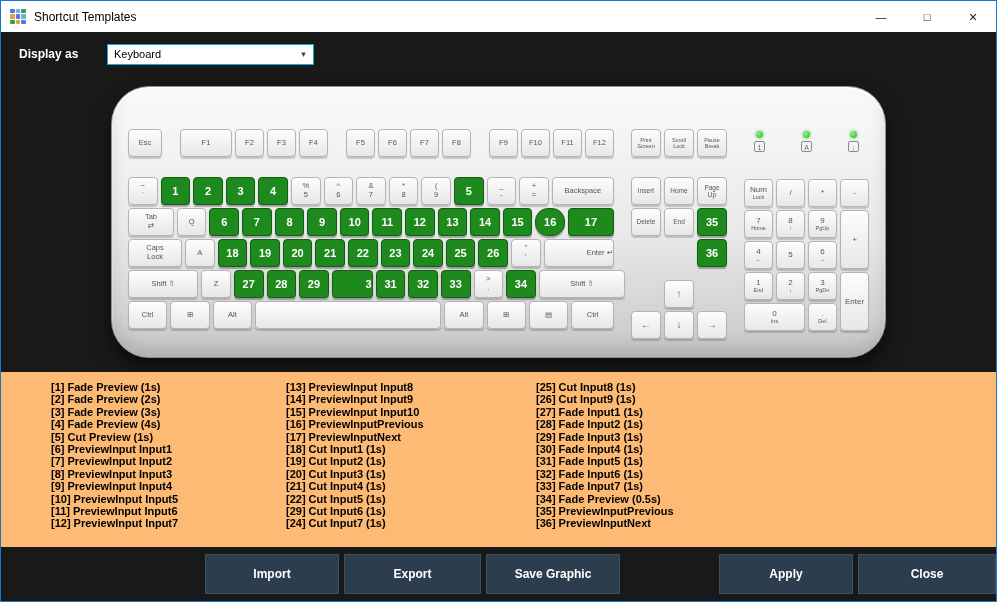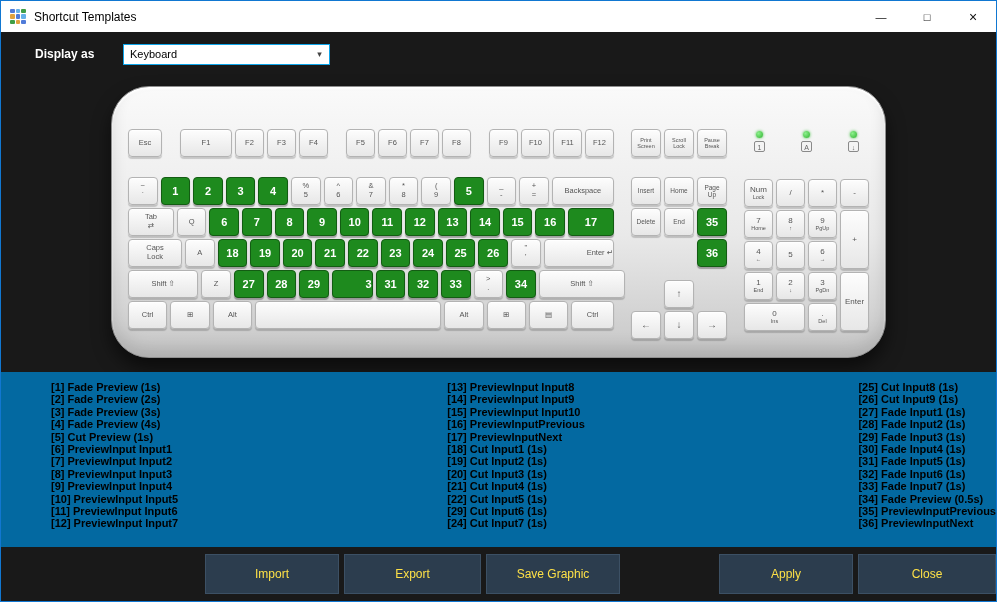"Display as" .topbar { padding-left: 34px -> 18px }
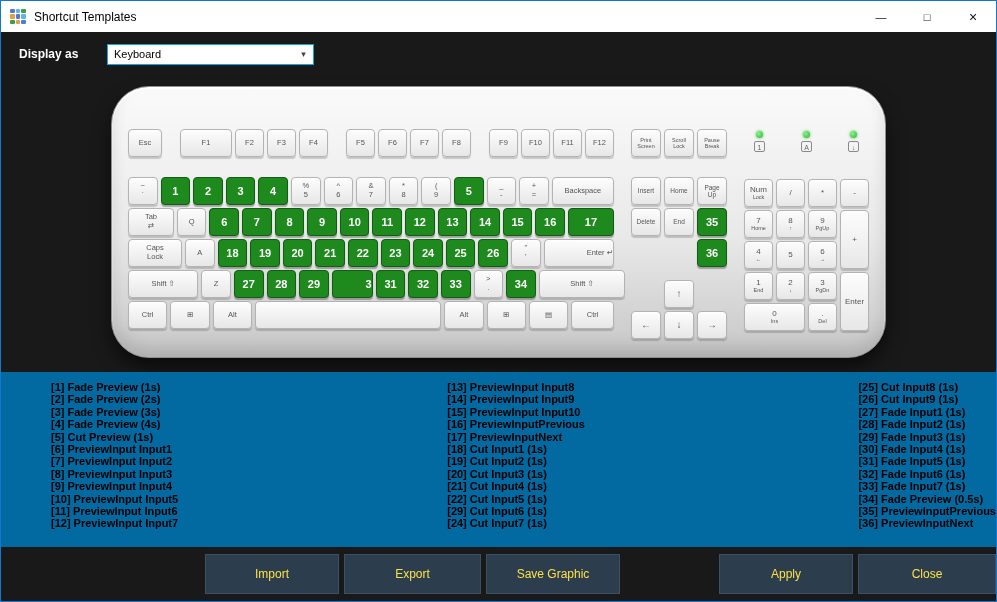"16" div.key { border-radius: none -> 13px }
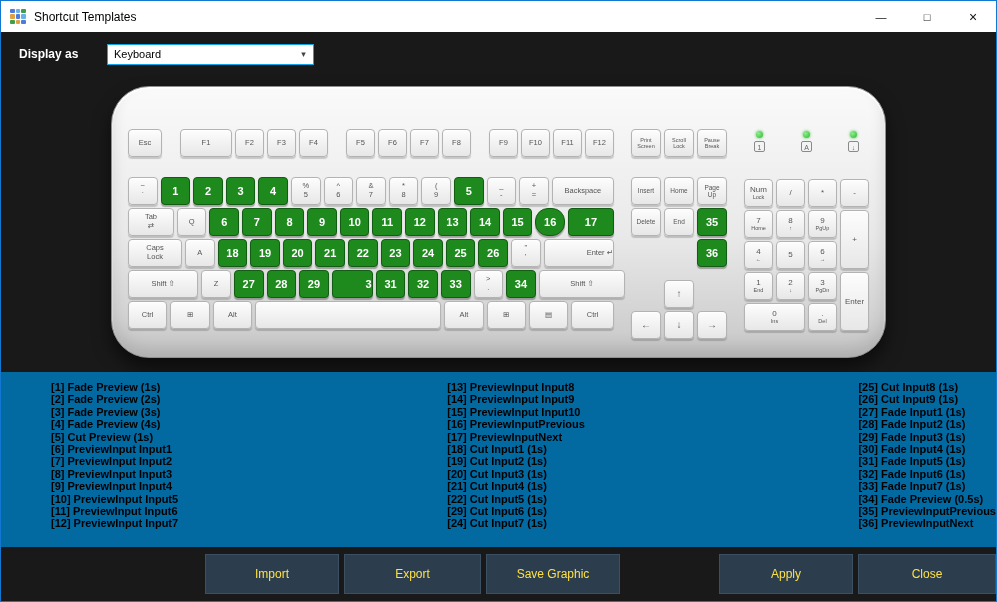"[1] Fade Preview (1s)" .lists { background: #0369a1 -> #fdba74; justify-content: space-between -> none }
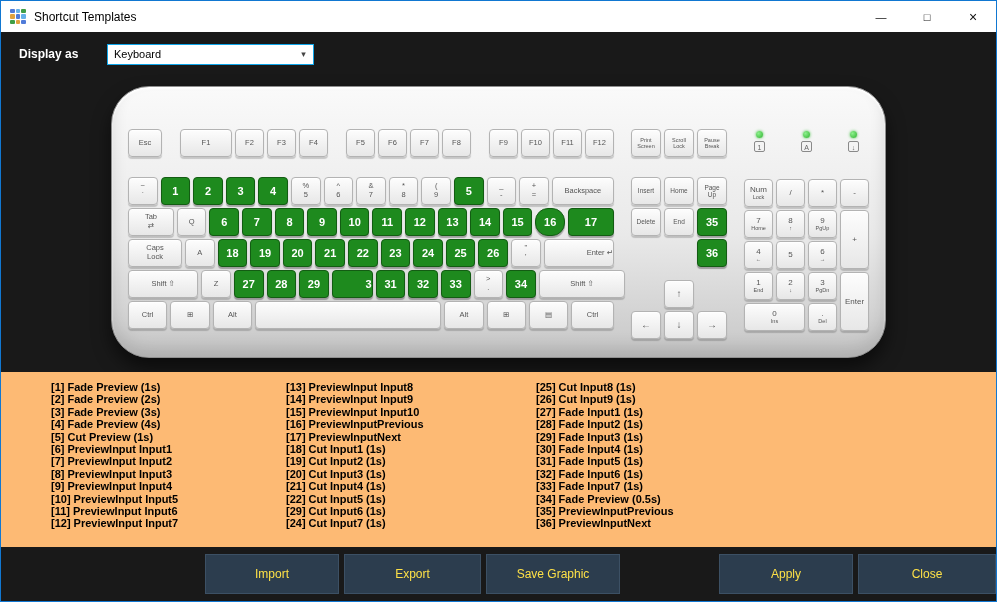"Import" .btn { color: #fde047 -> #ffffff; font-weight: normal -> bold }
